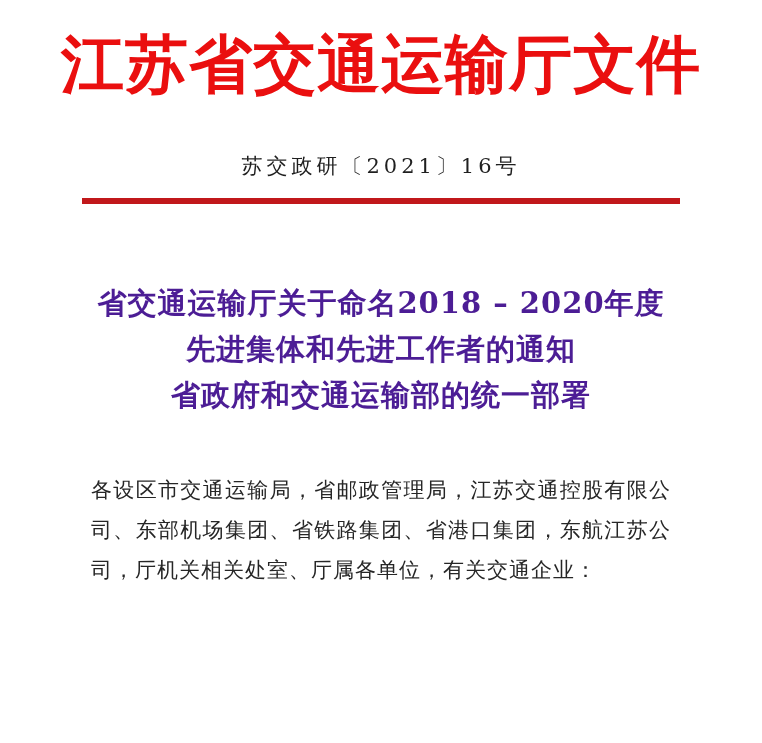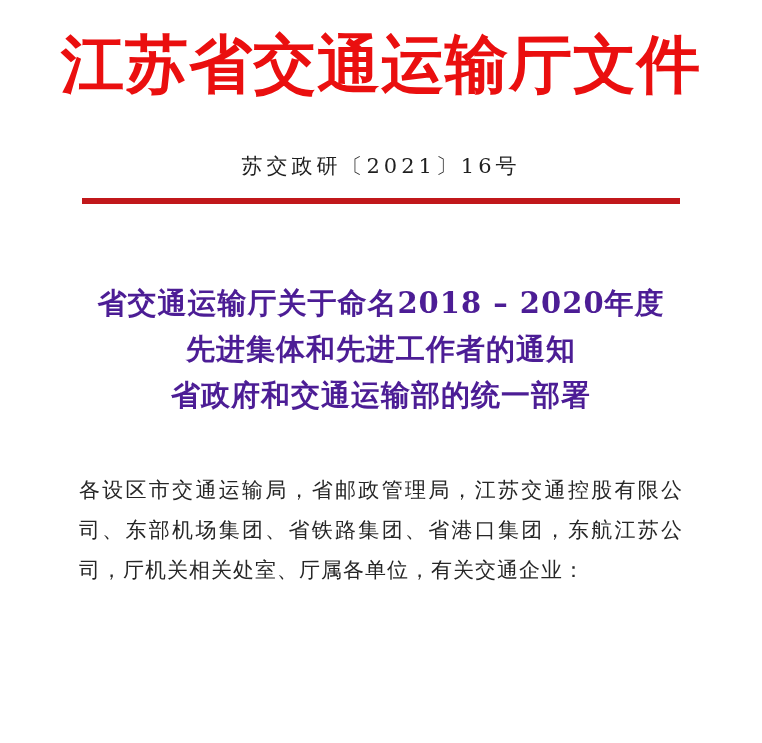"各设区市交通运输局，省邮政管理局，江苏交通控股有限公司、东部机场集团、省铁路集团" .body-text p { margin: 0 -> 12px }
